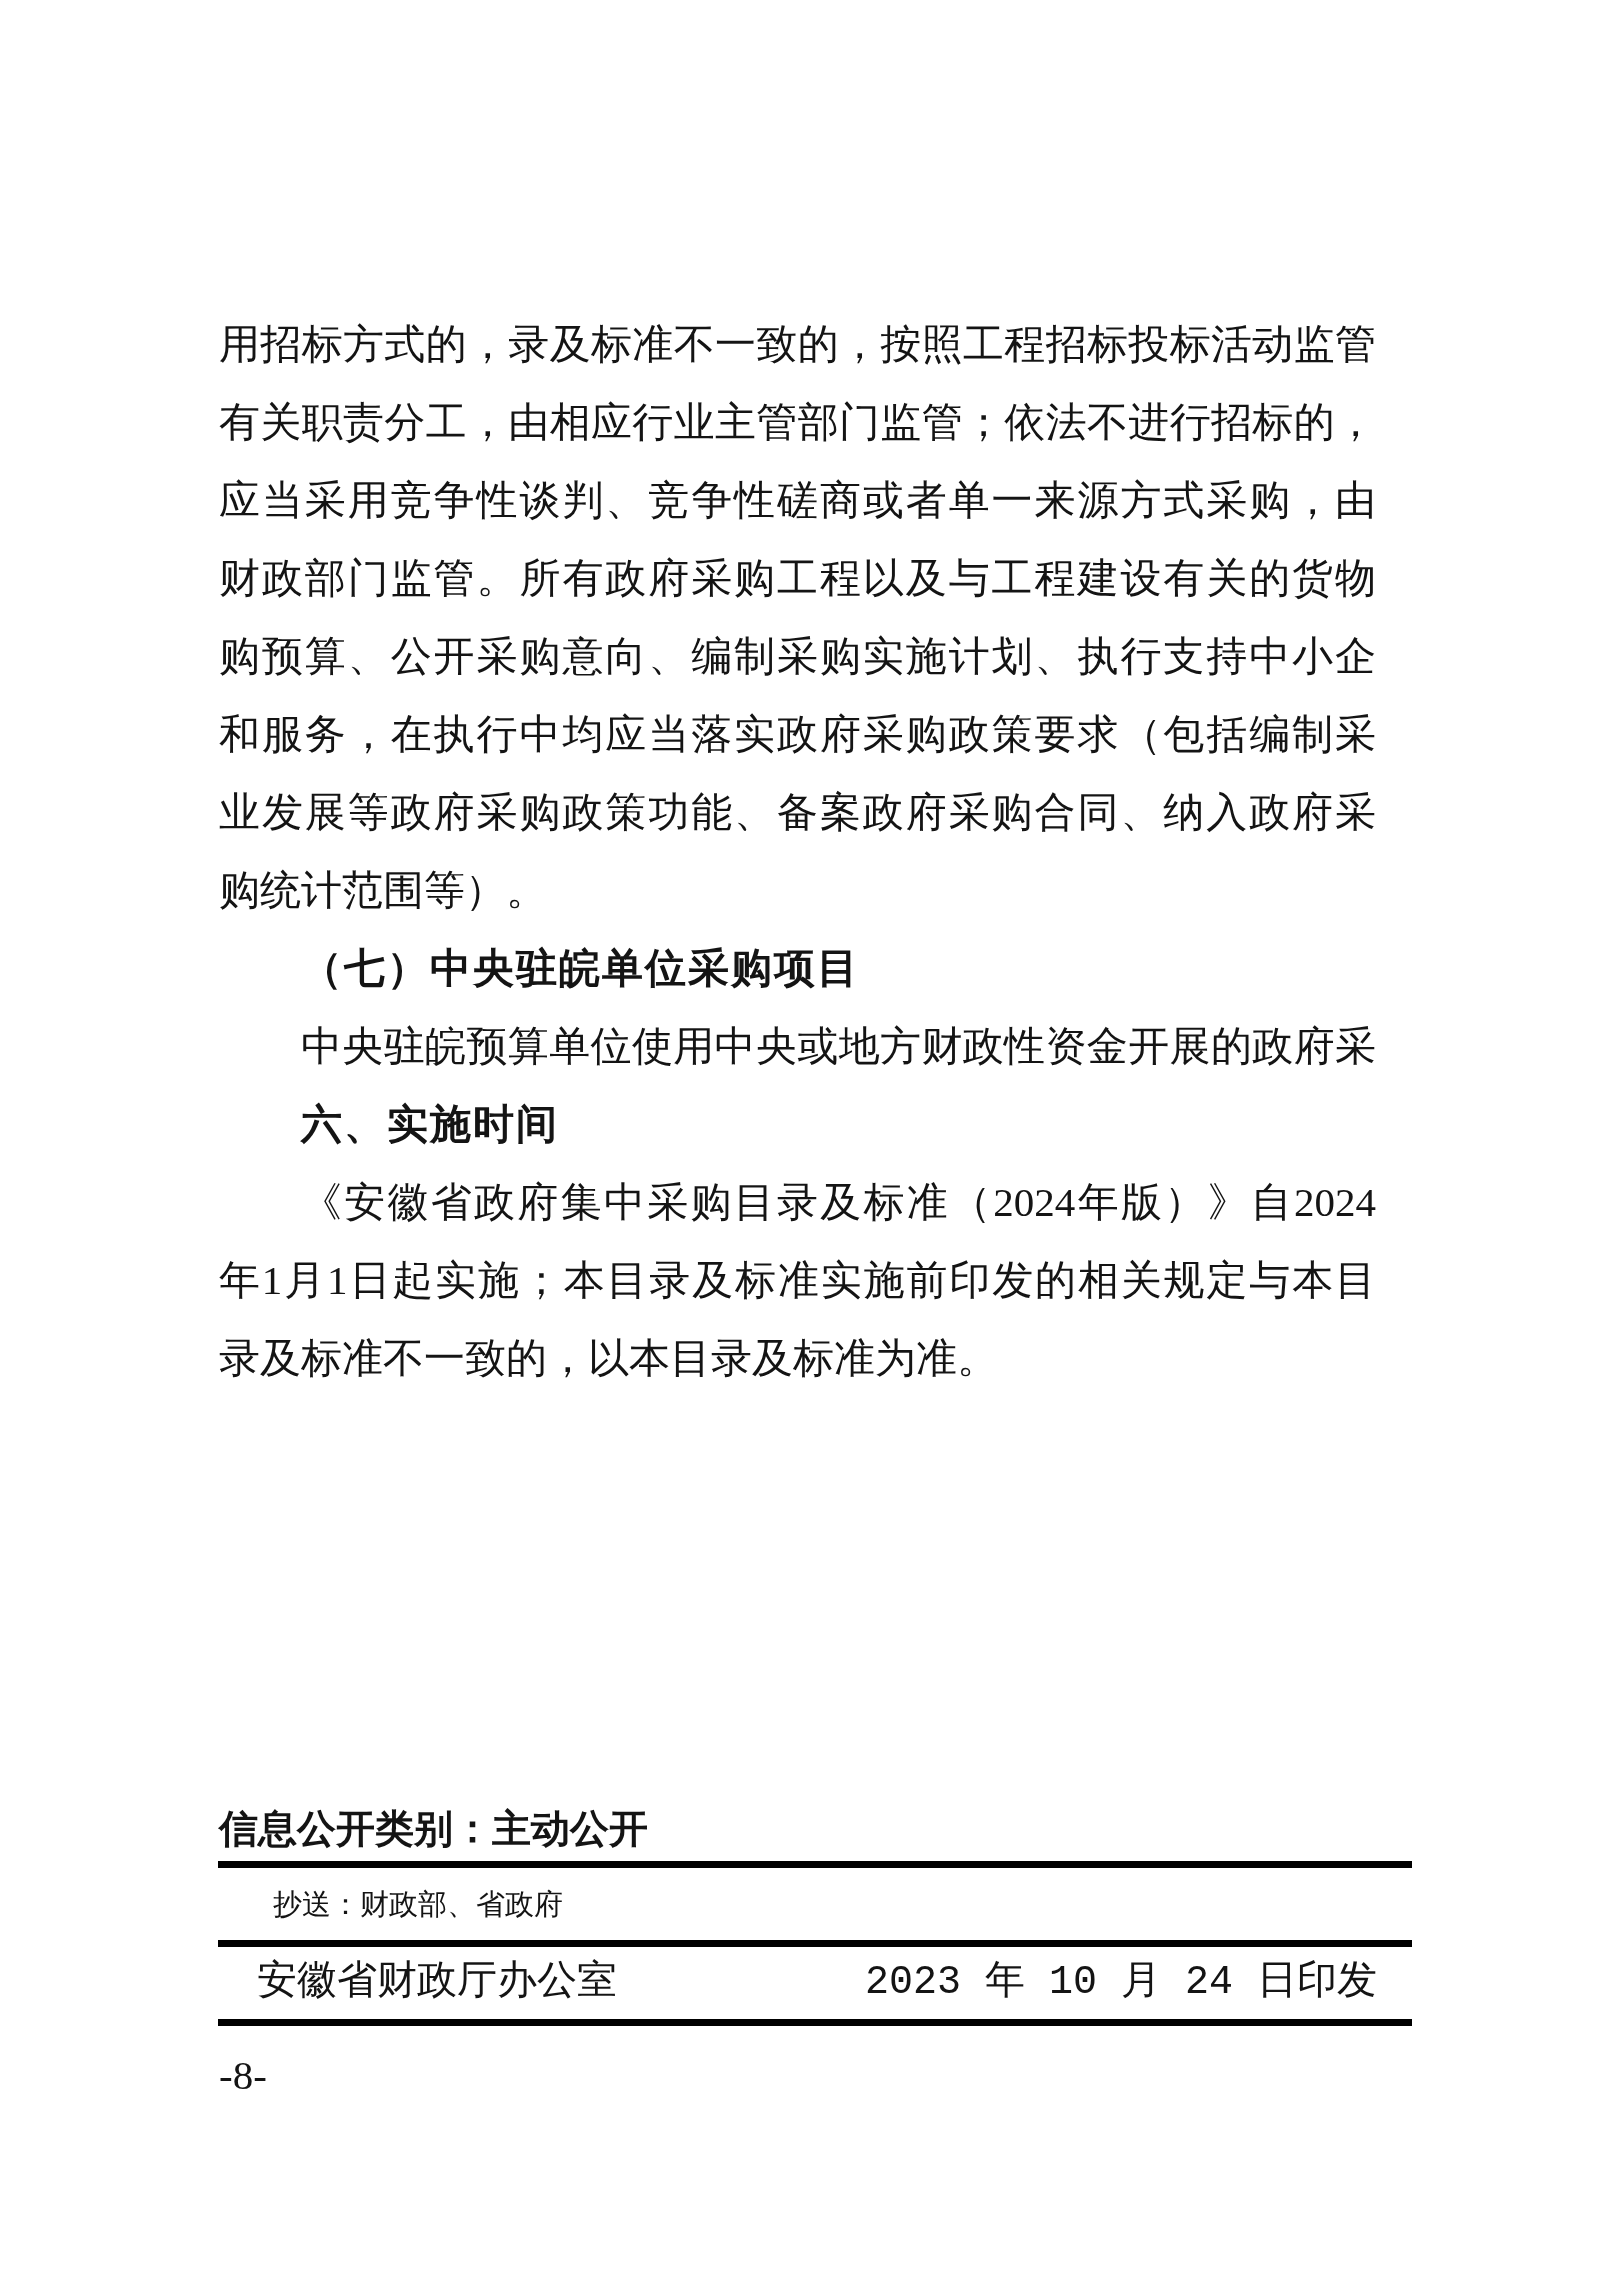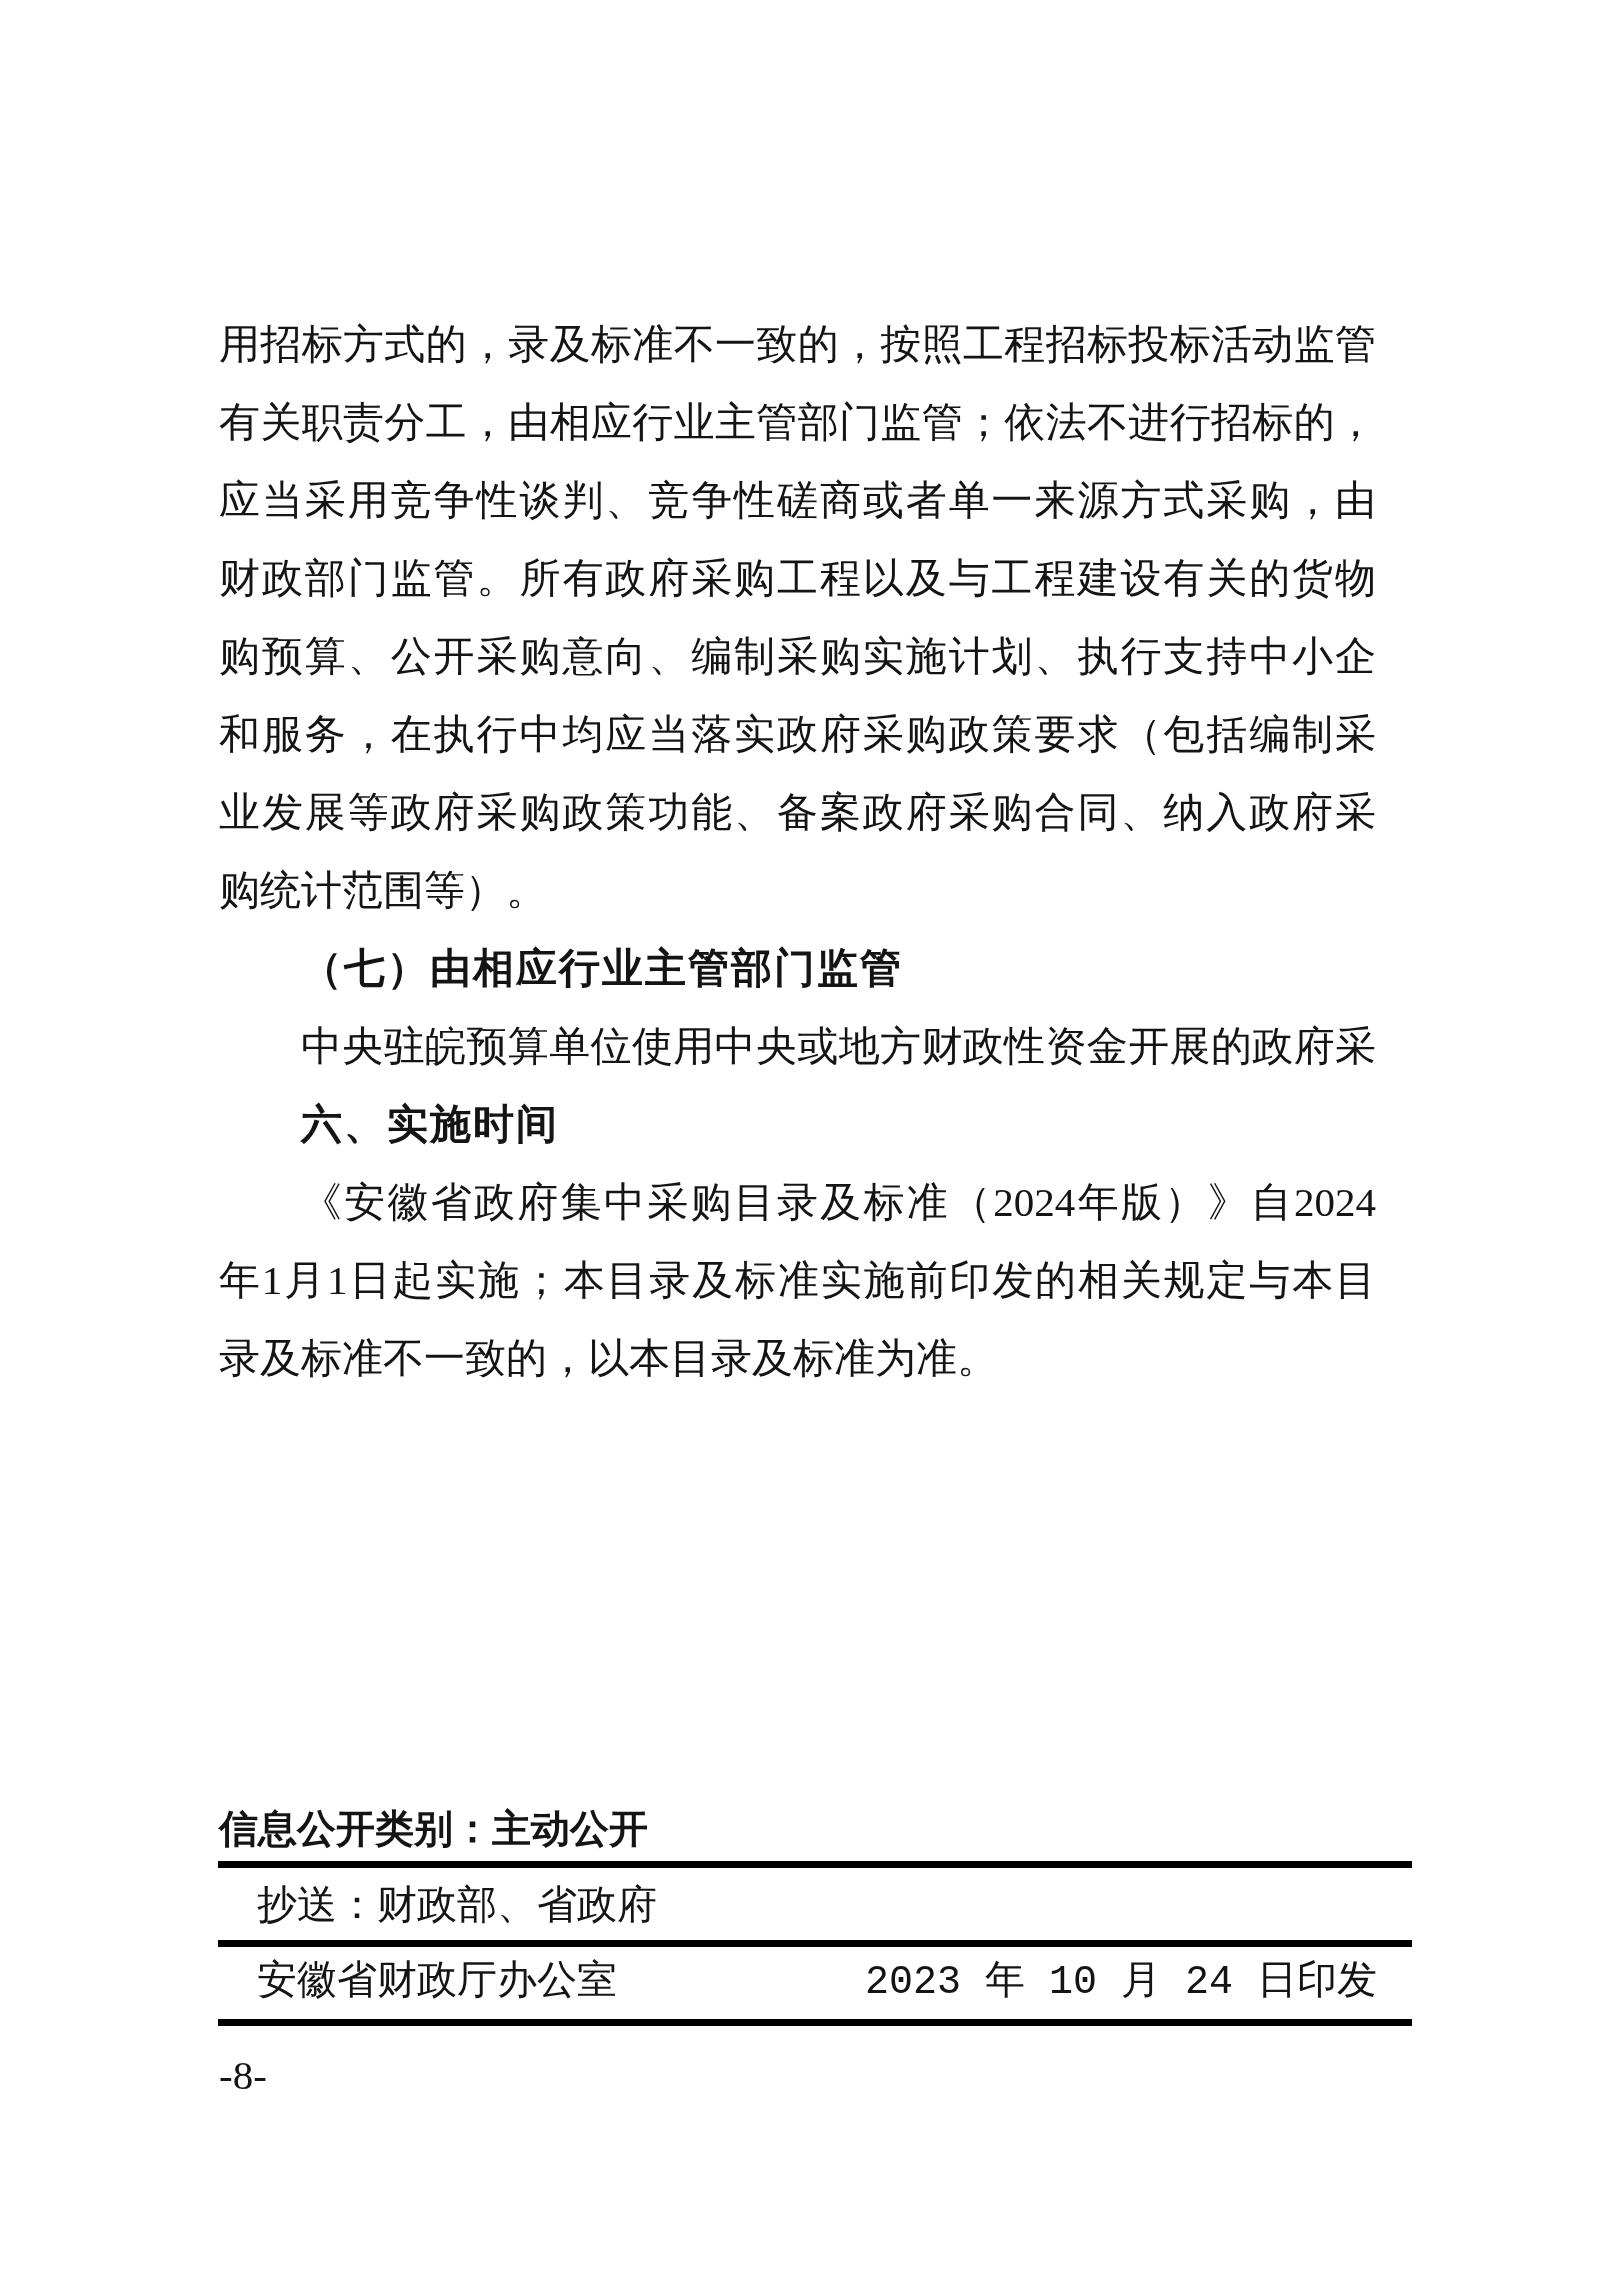"（七）由相应行业主管部门监管" div.line { text: 由相应行业主管部门监管 -> 中央驻皖单位采购项目 }
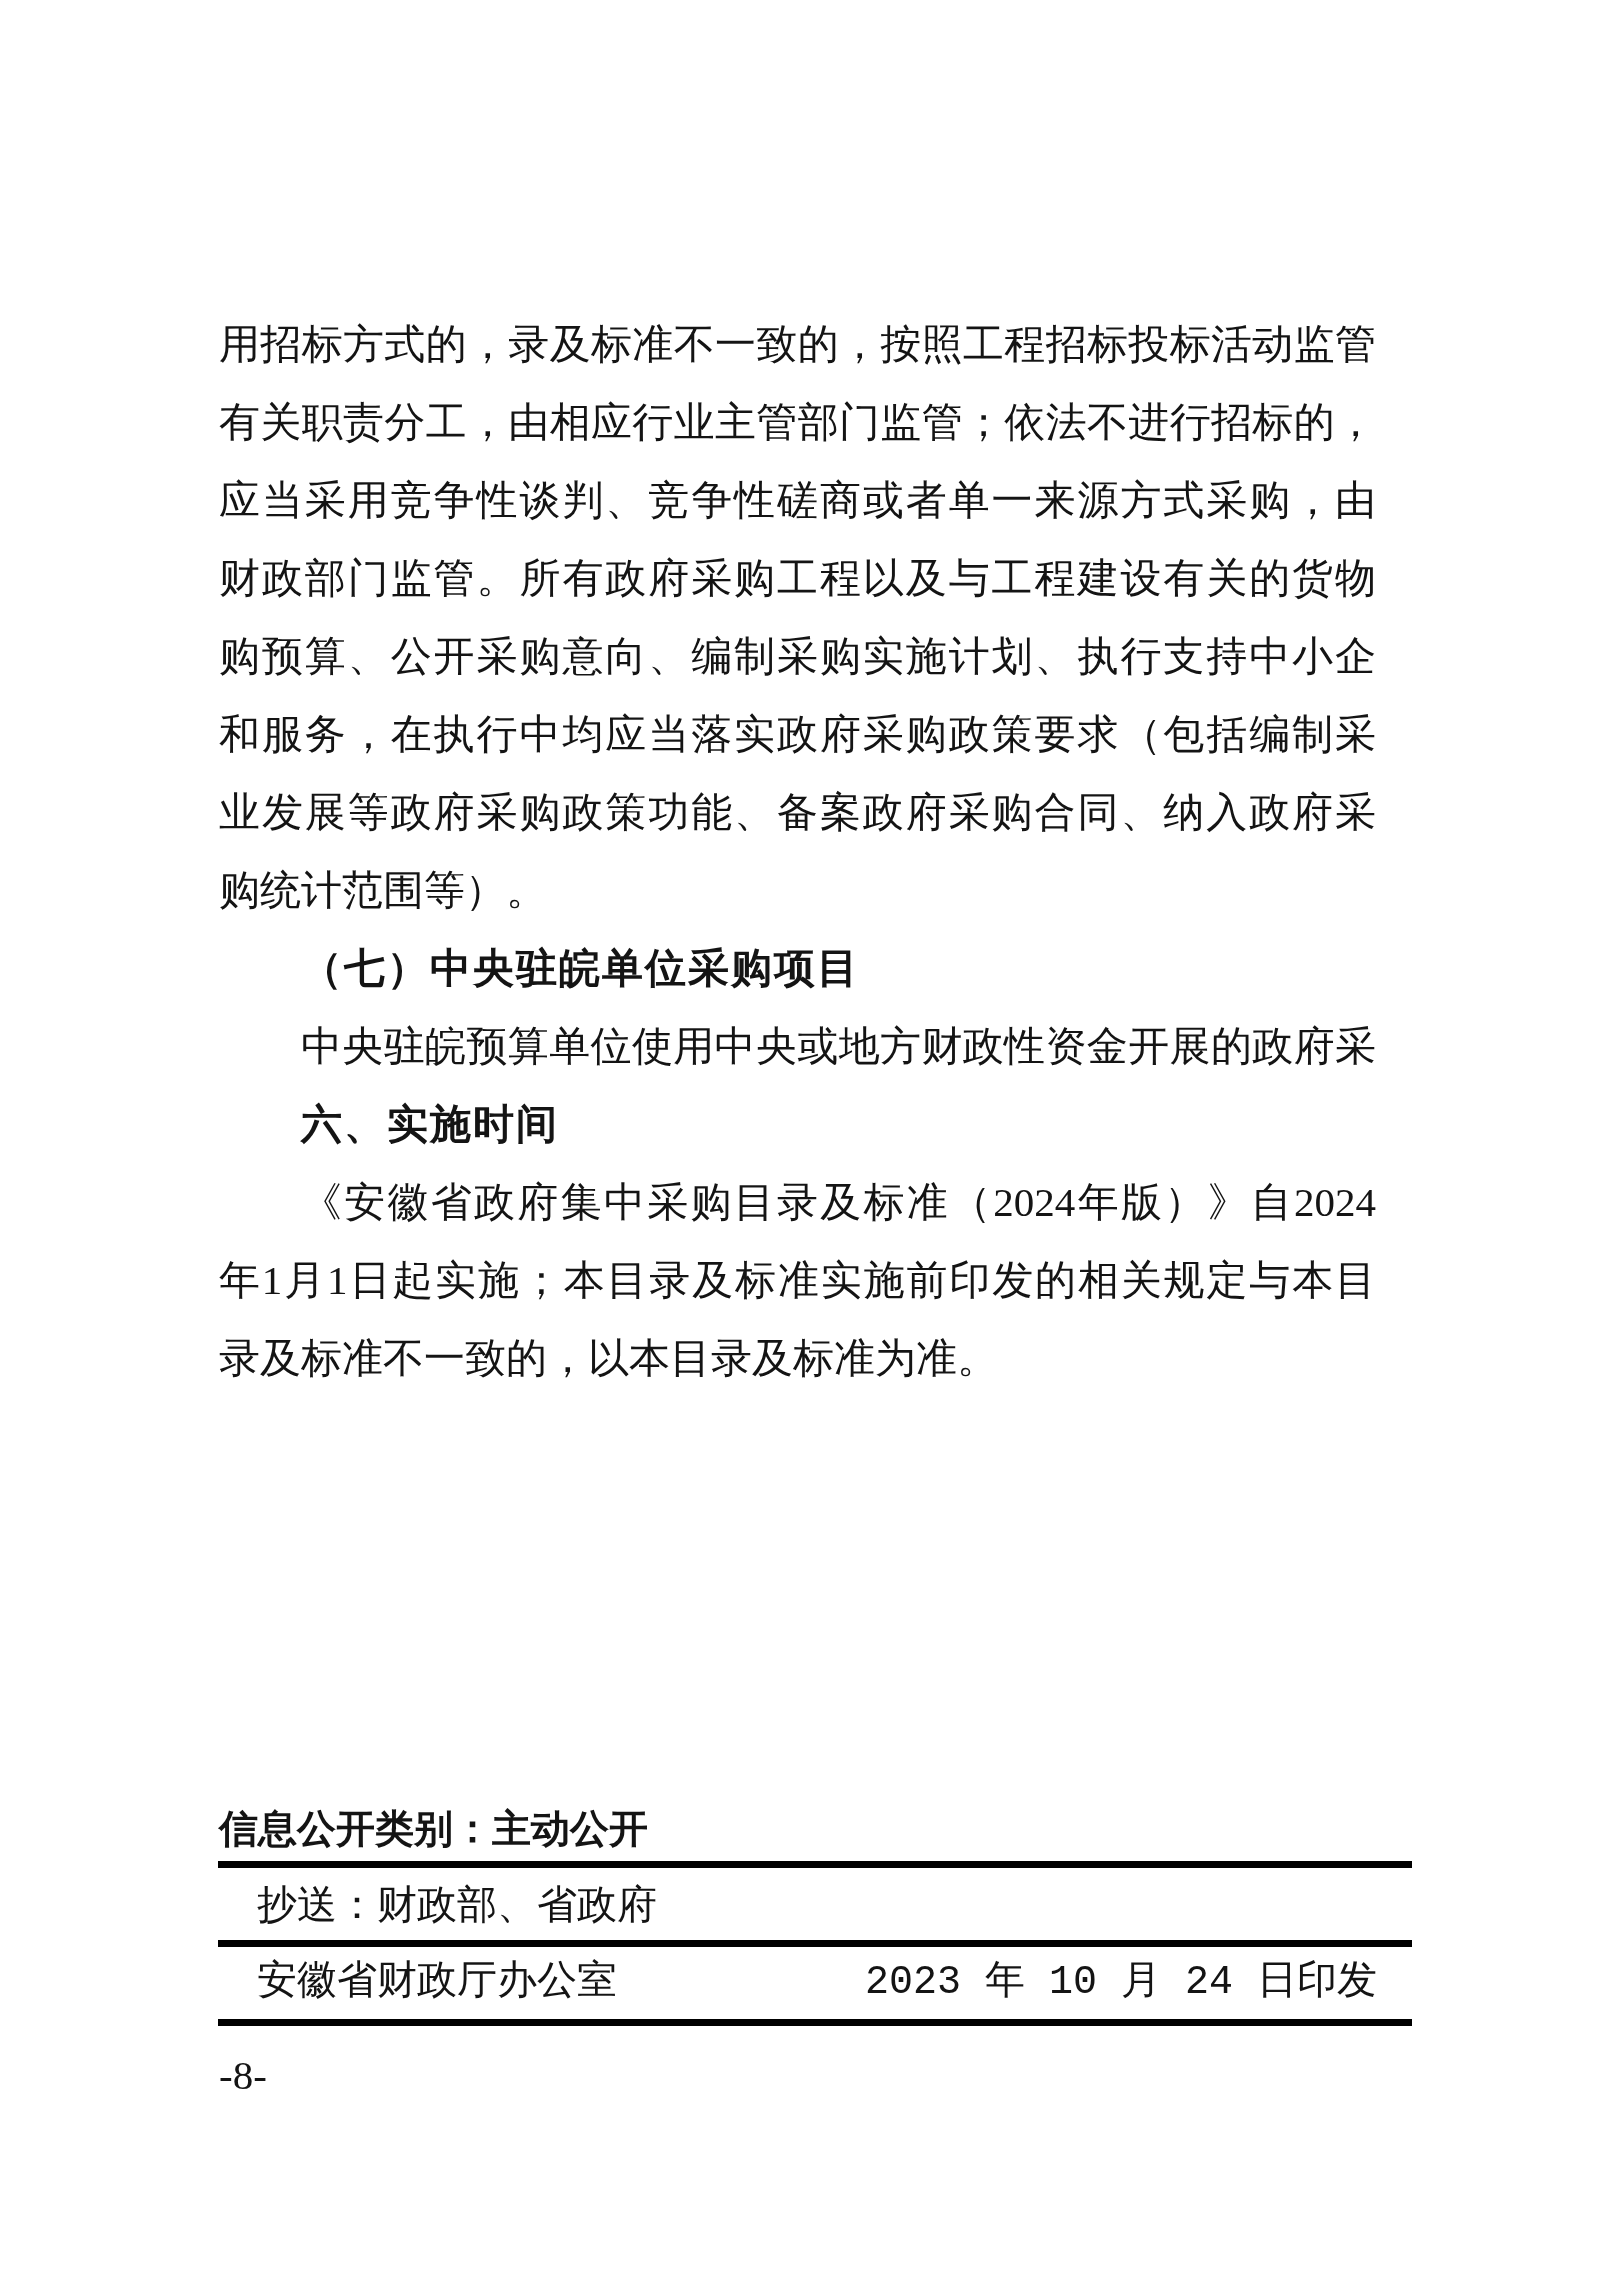"抄送：财政部、省政府" .cc-line { font-size: 40px -> 29px; left: 257px -> 273px }
